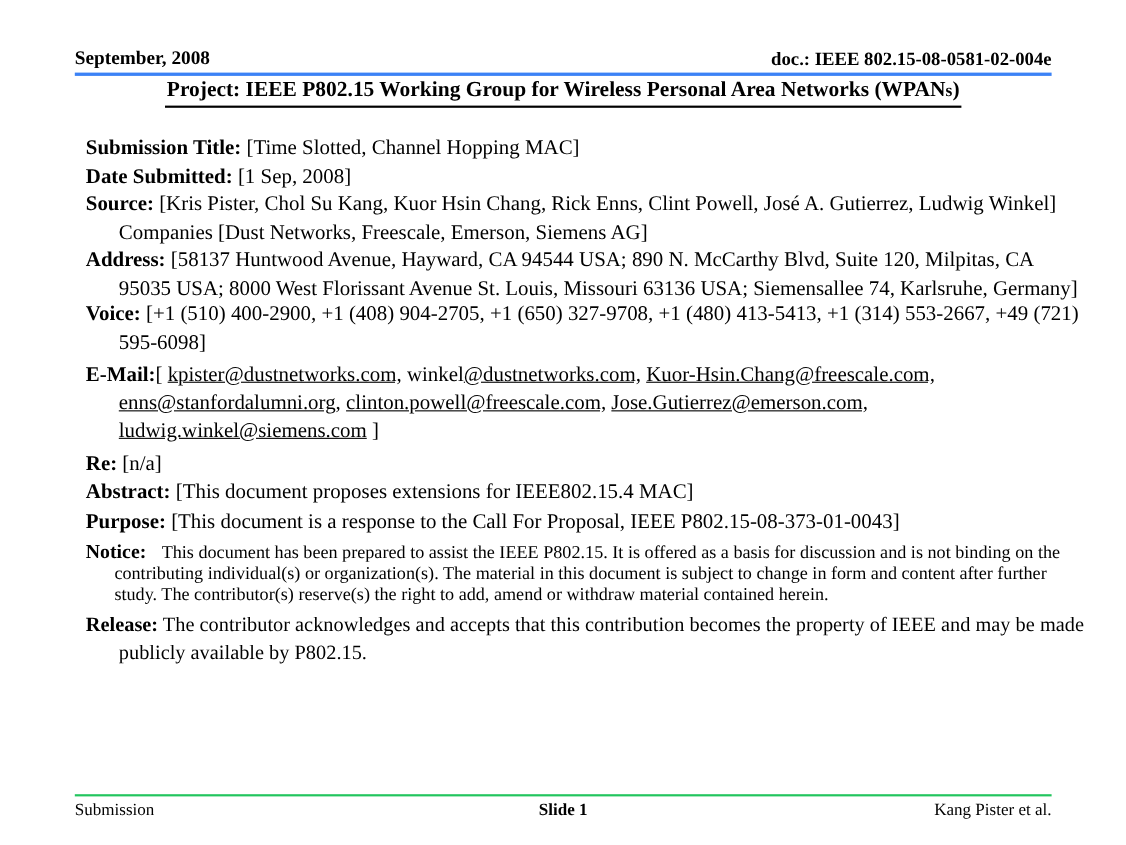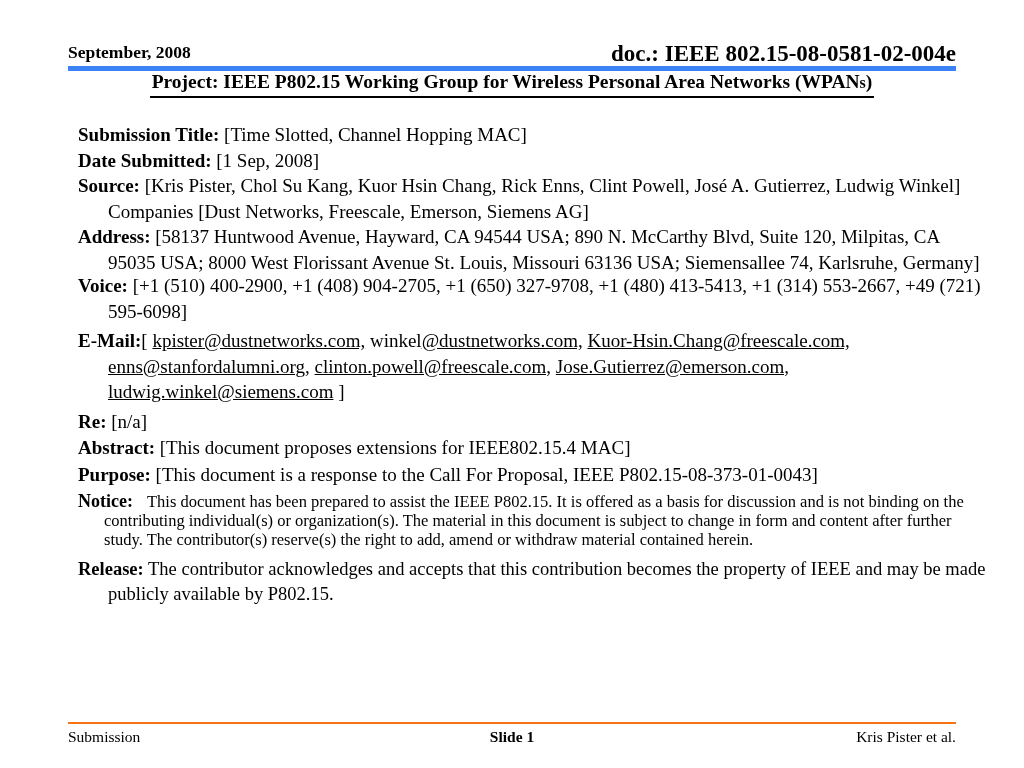"September, 2008" .header-row { border-bottom: 5px solid #3b82f6 -> 3px solid #3b82f6 }
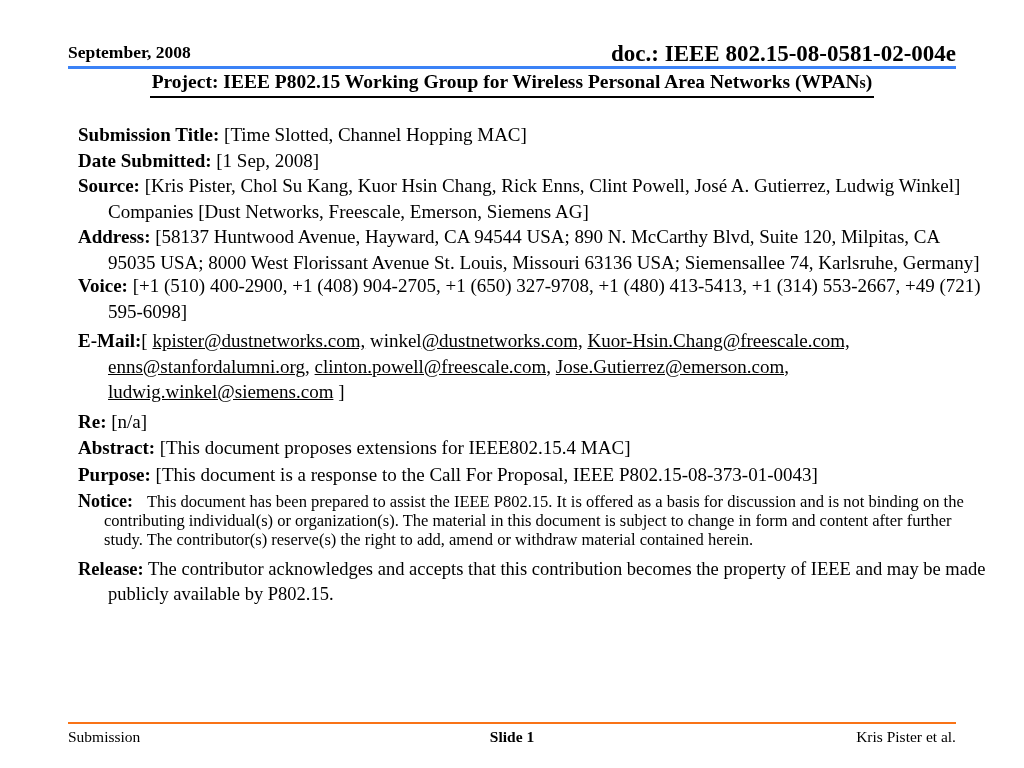"doc.: IEEE 802.15-08-0581-02-004e" .header-doc { font-size: 23px -> 17px }
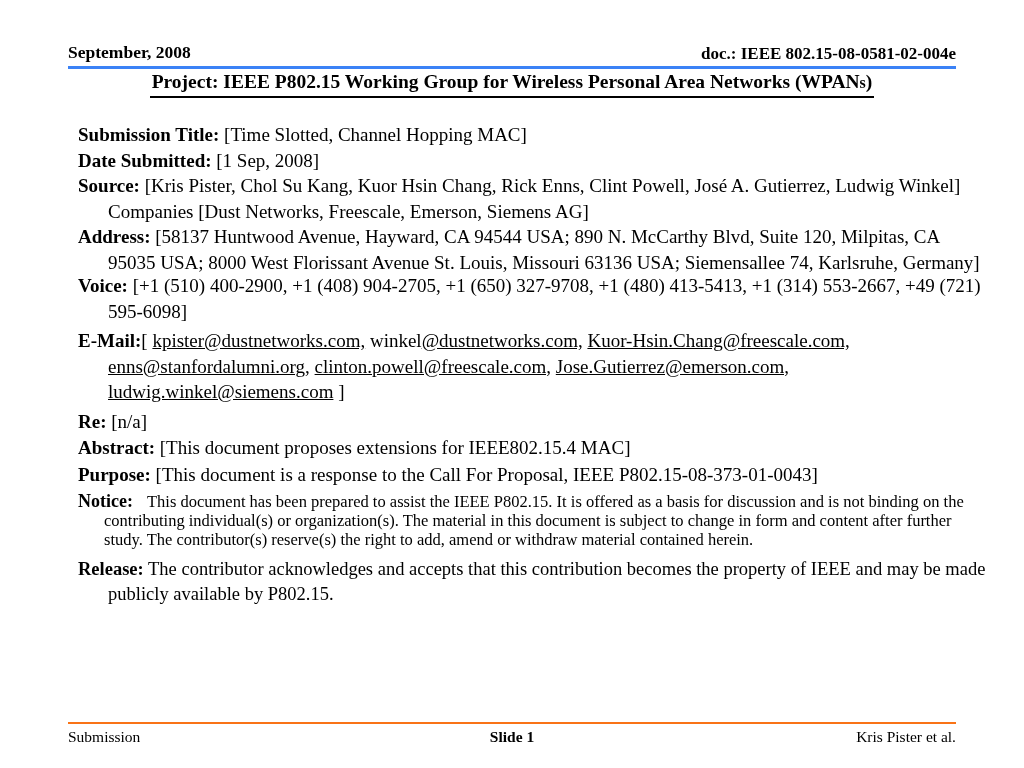"Submission" .footer { border-top: 2px solid #f97316 -> 2px solid #22c55e }
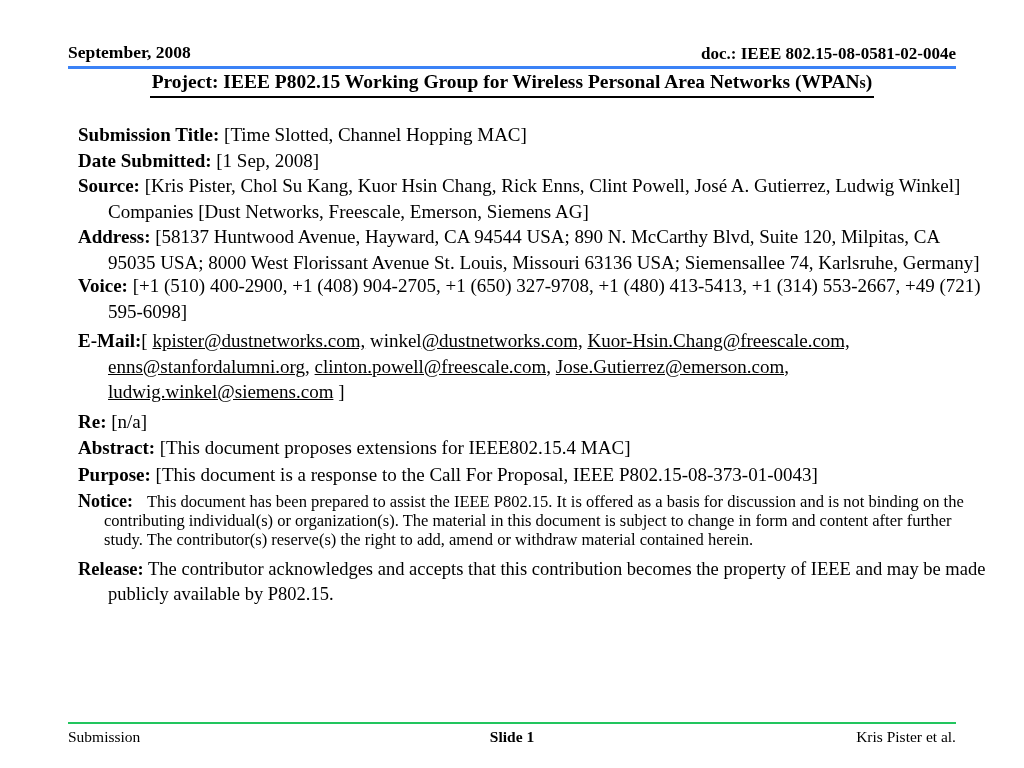"Kris Pister et al." span.footer-right { text: Kris -> Kang }
